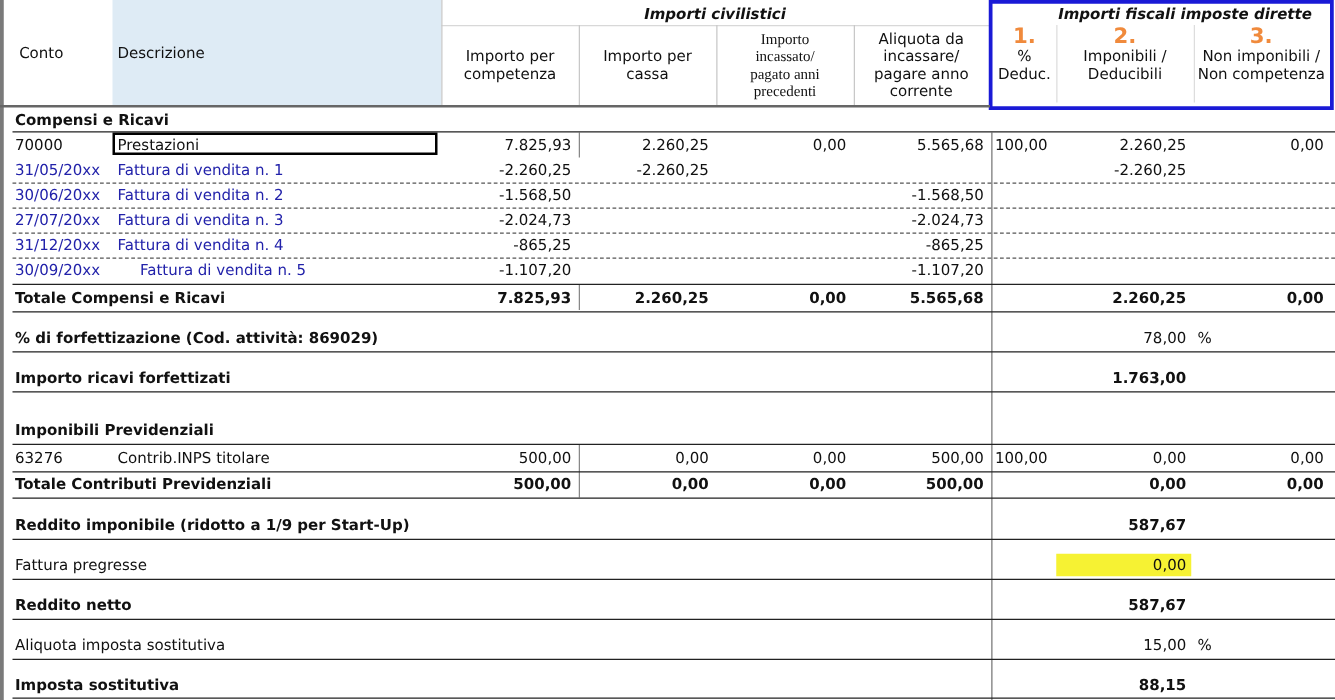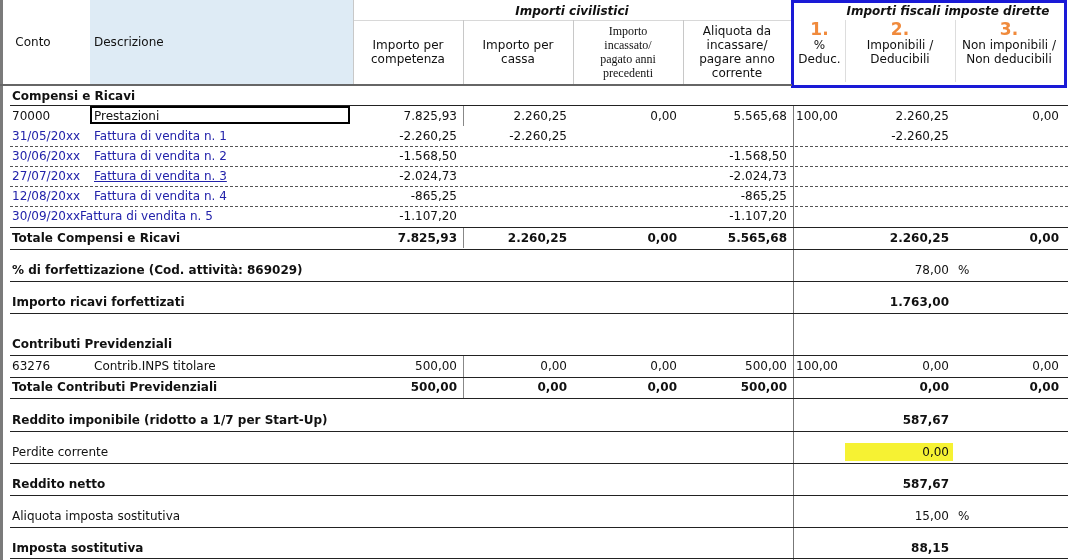"Non deducibili" div { text: deducibili -> competenza }
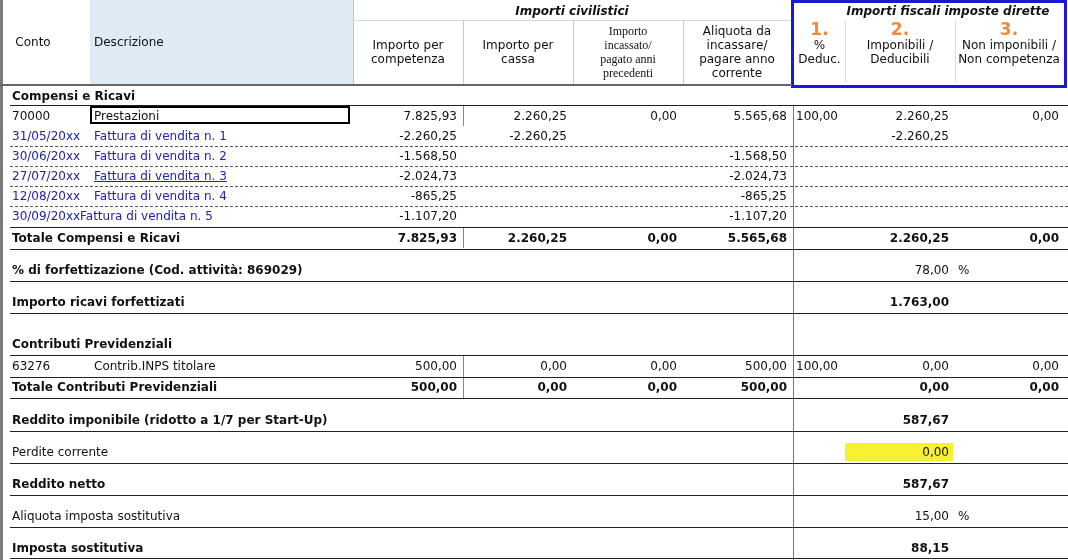"Fattura di vendita n. 3" div.cell { text-decoration: underline -> none }
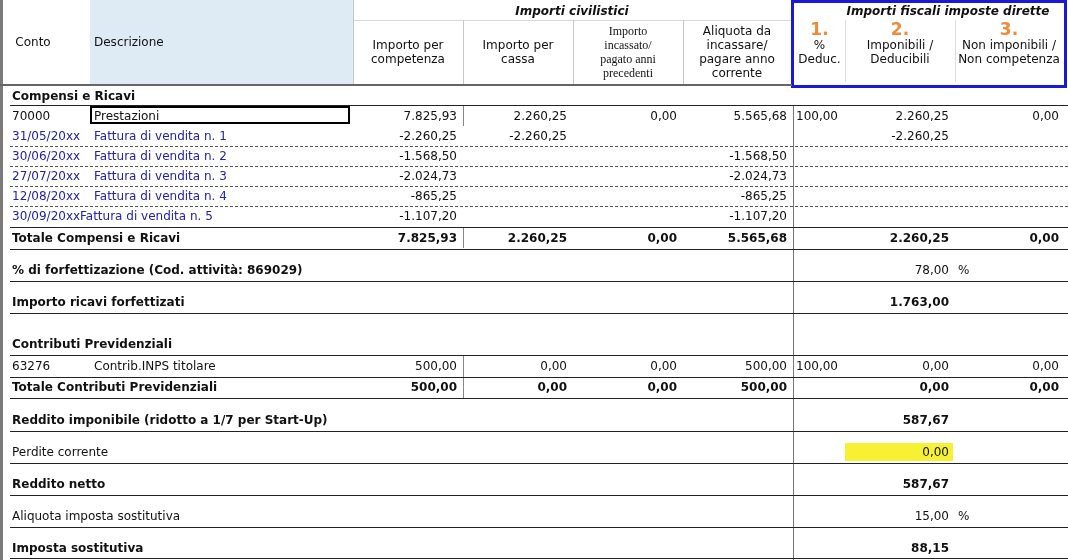"12/08/20xx" div.cell { text: 12/08/20xx -> 31/12/20xx }
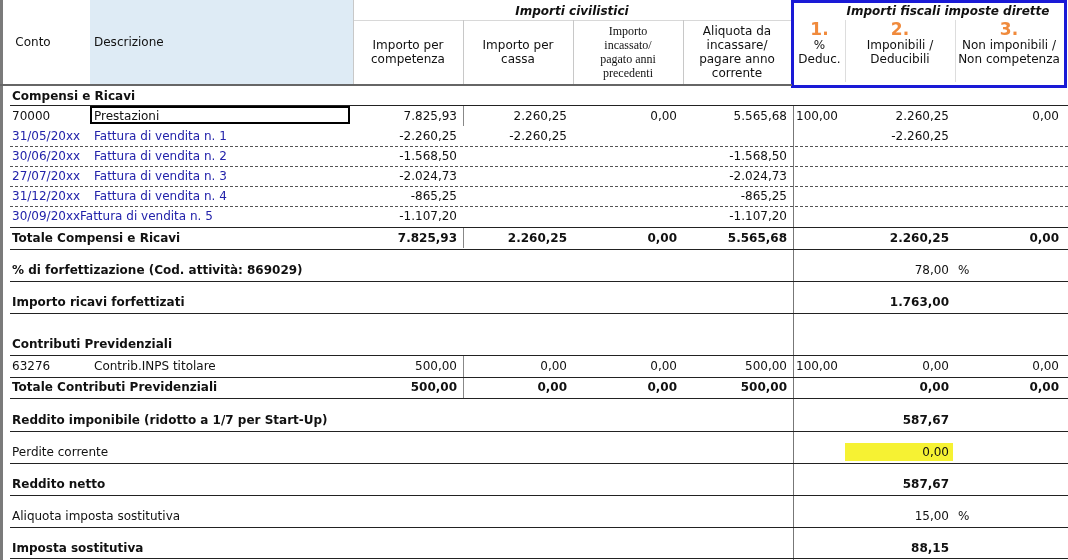"Fattura di vendita n. 5" div.cell { left: 80px -> 112px }
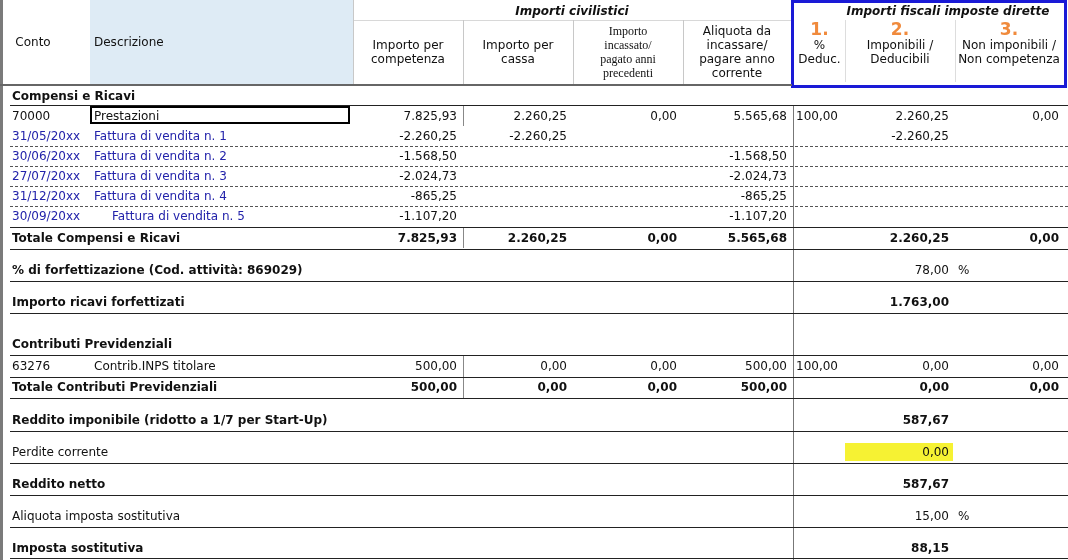"Contributi Previdenziali" div.cell { text: Contributi -> Imponibili }
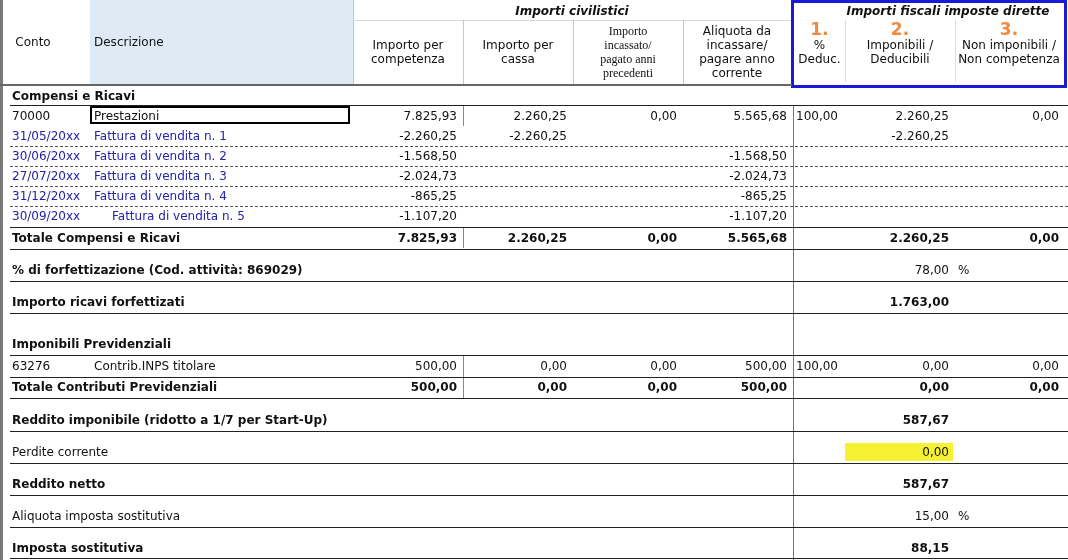"Reddito imponibile (ridotto a 1/7" div.cell { text: 1/7 -> 1/9 }
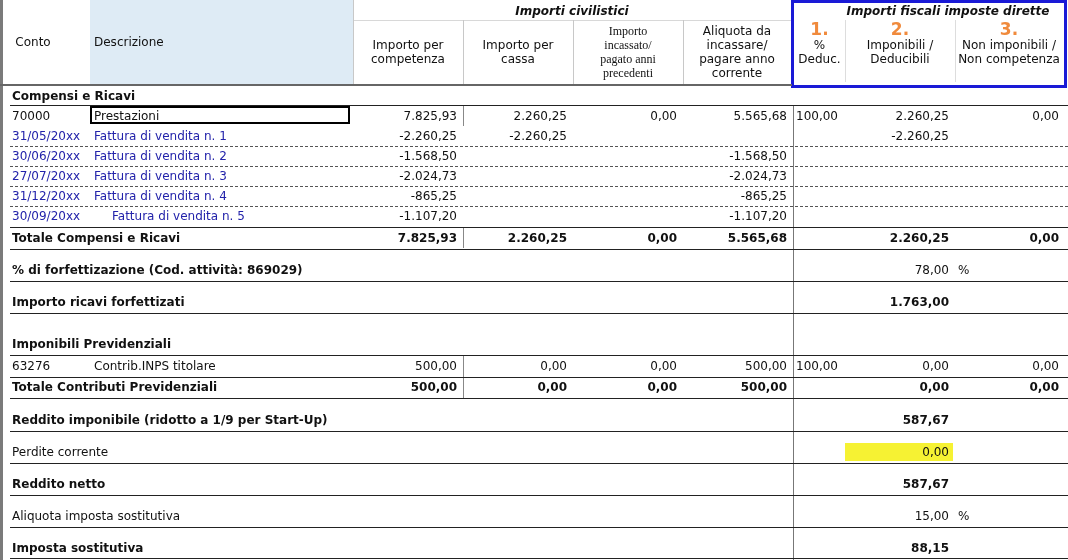"Perdite corrente" div.cell { text: Perdite corrente -> Fattura pregresse }
